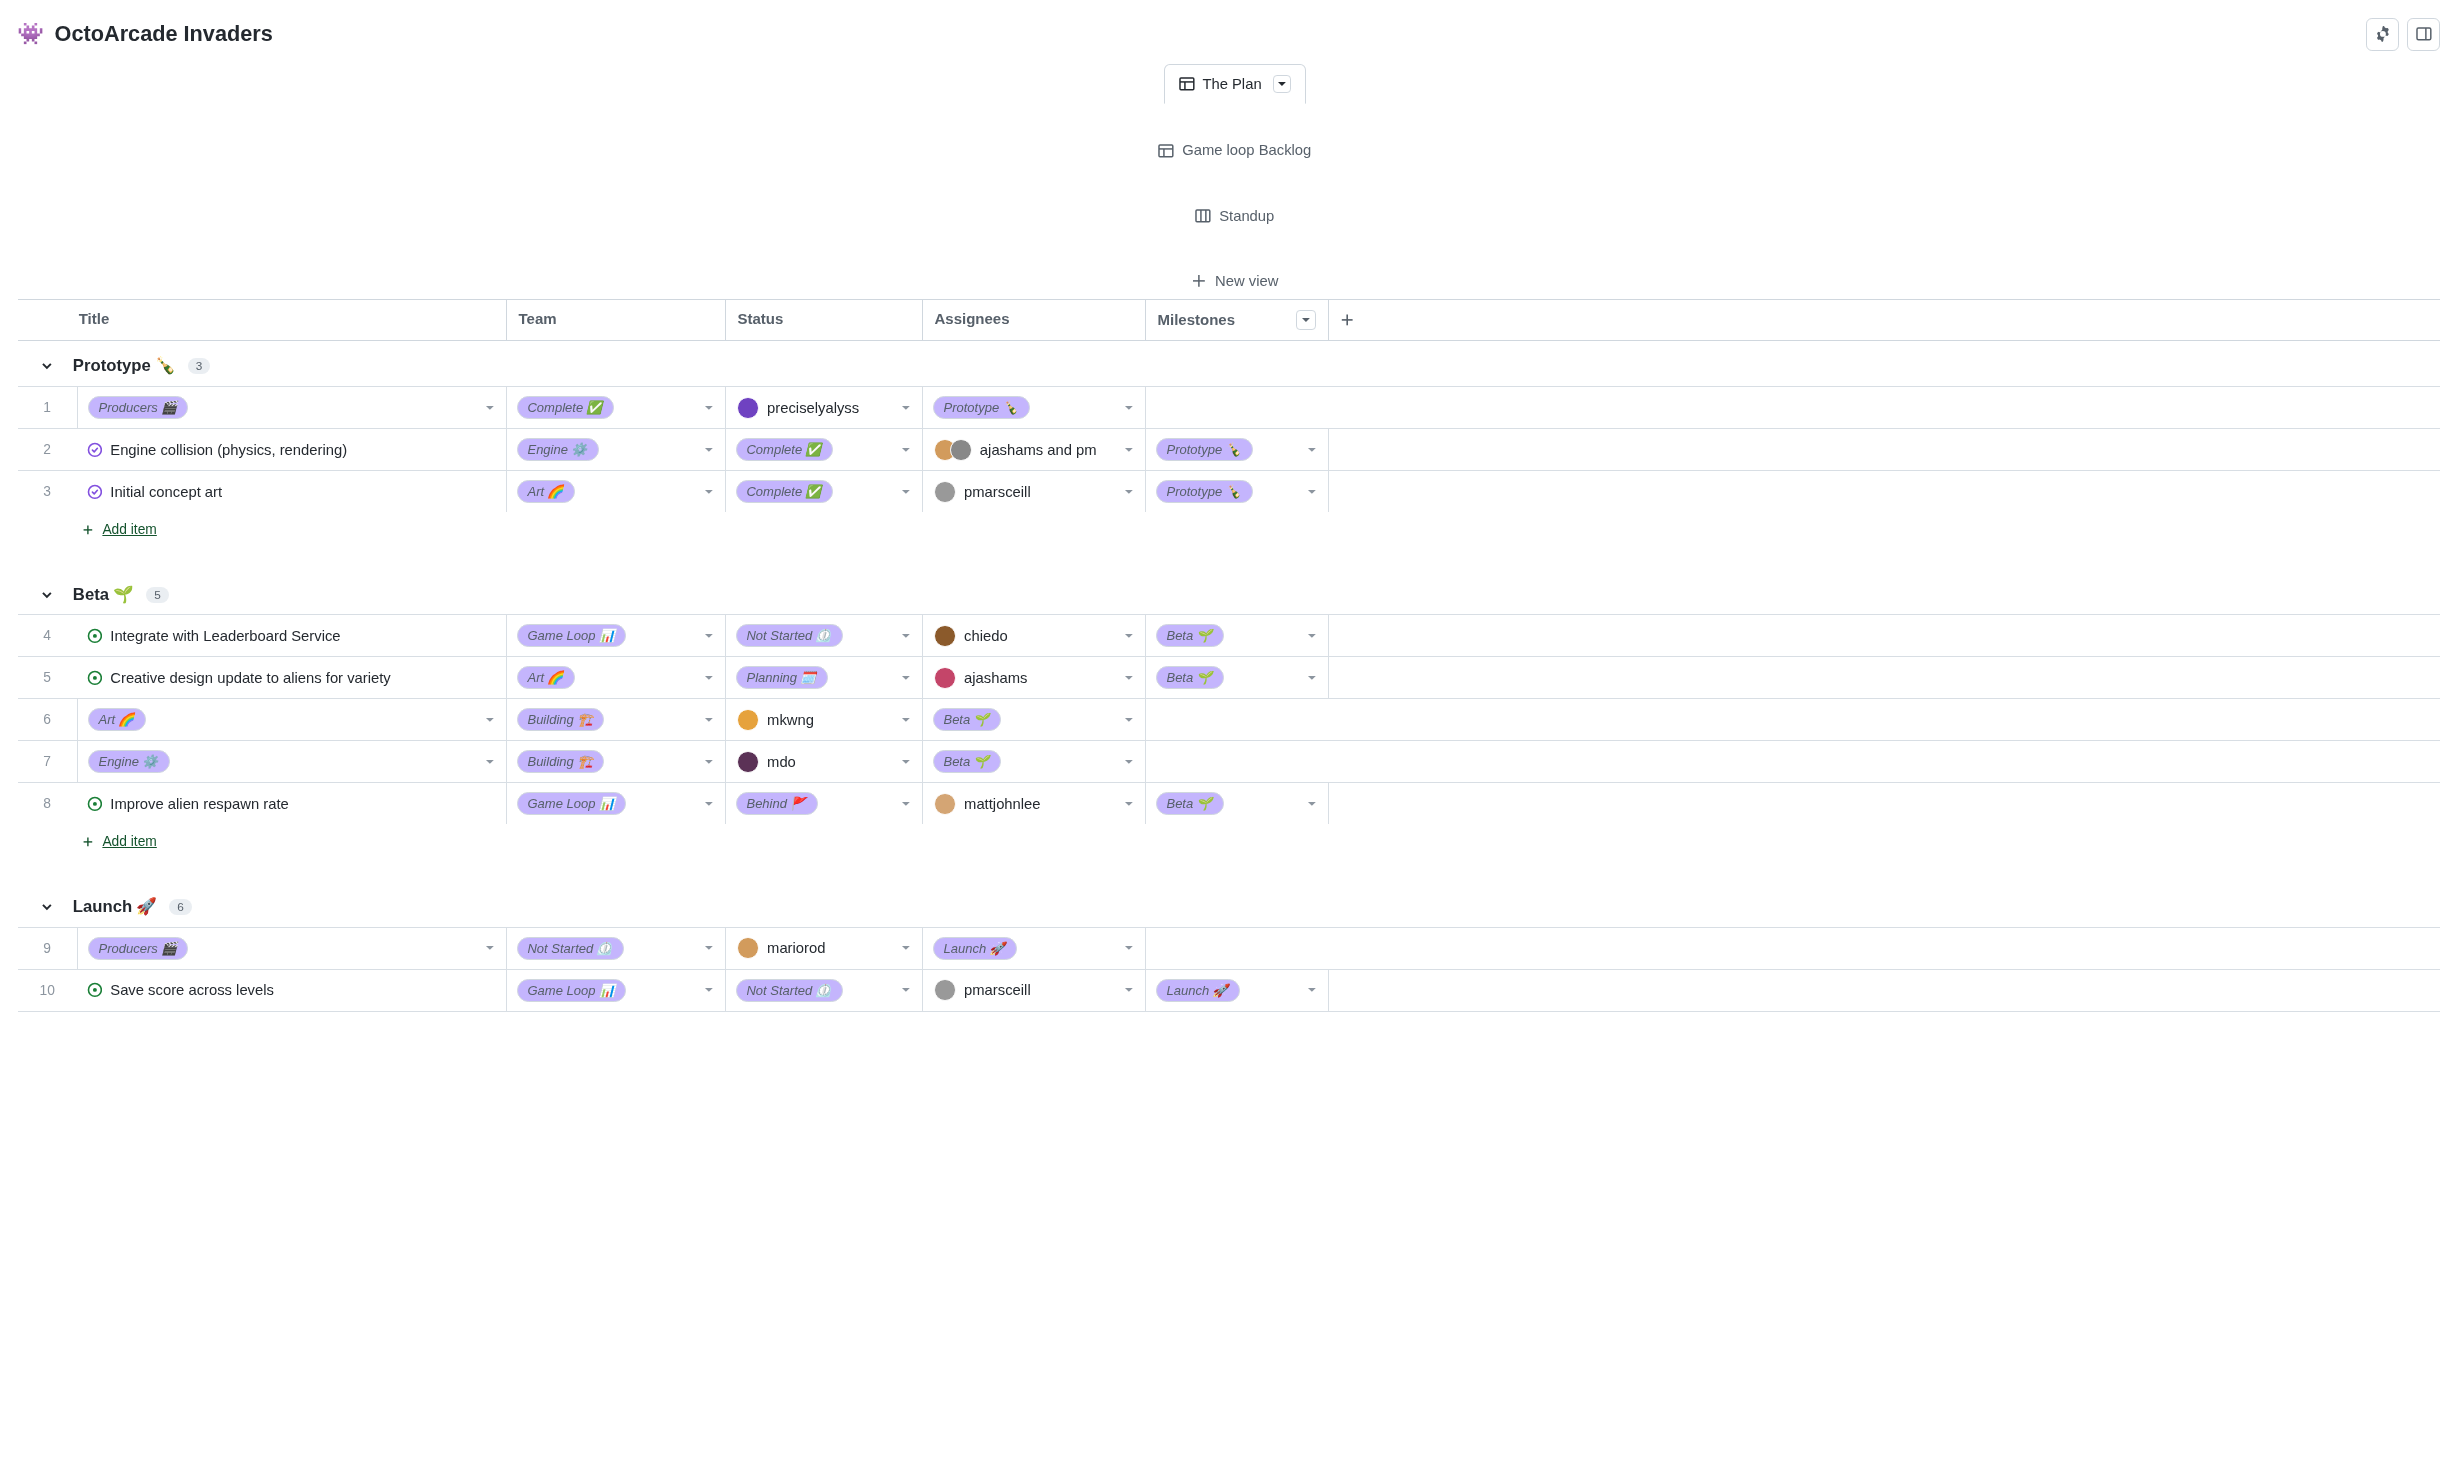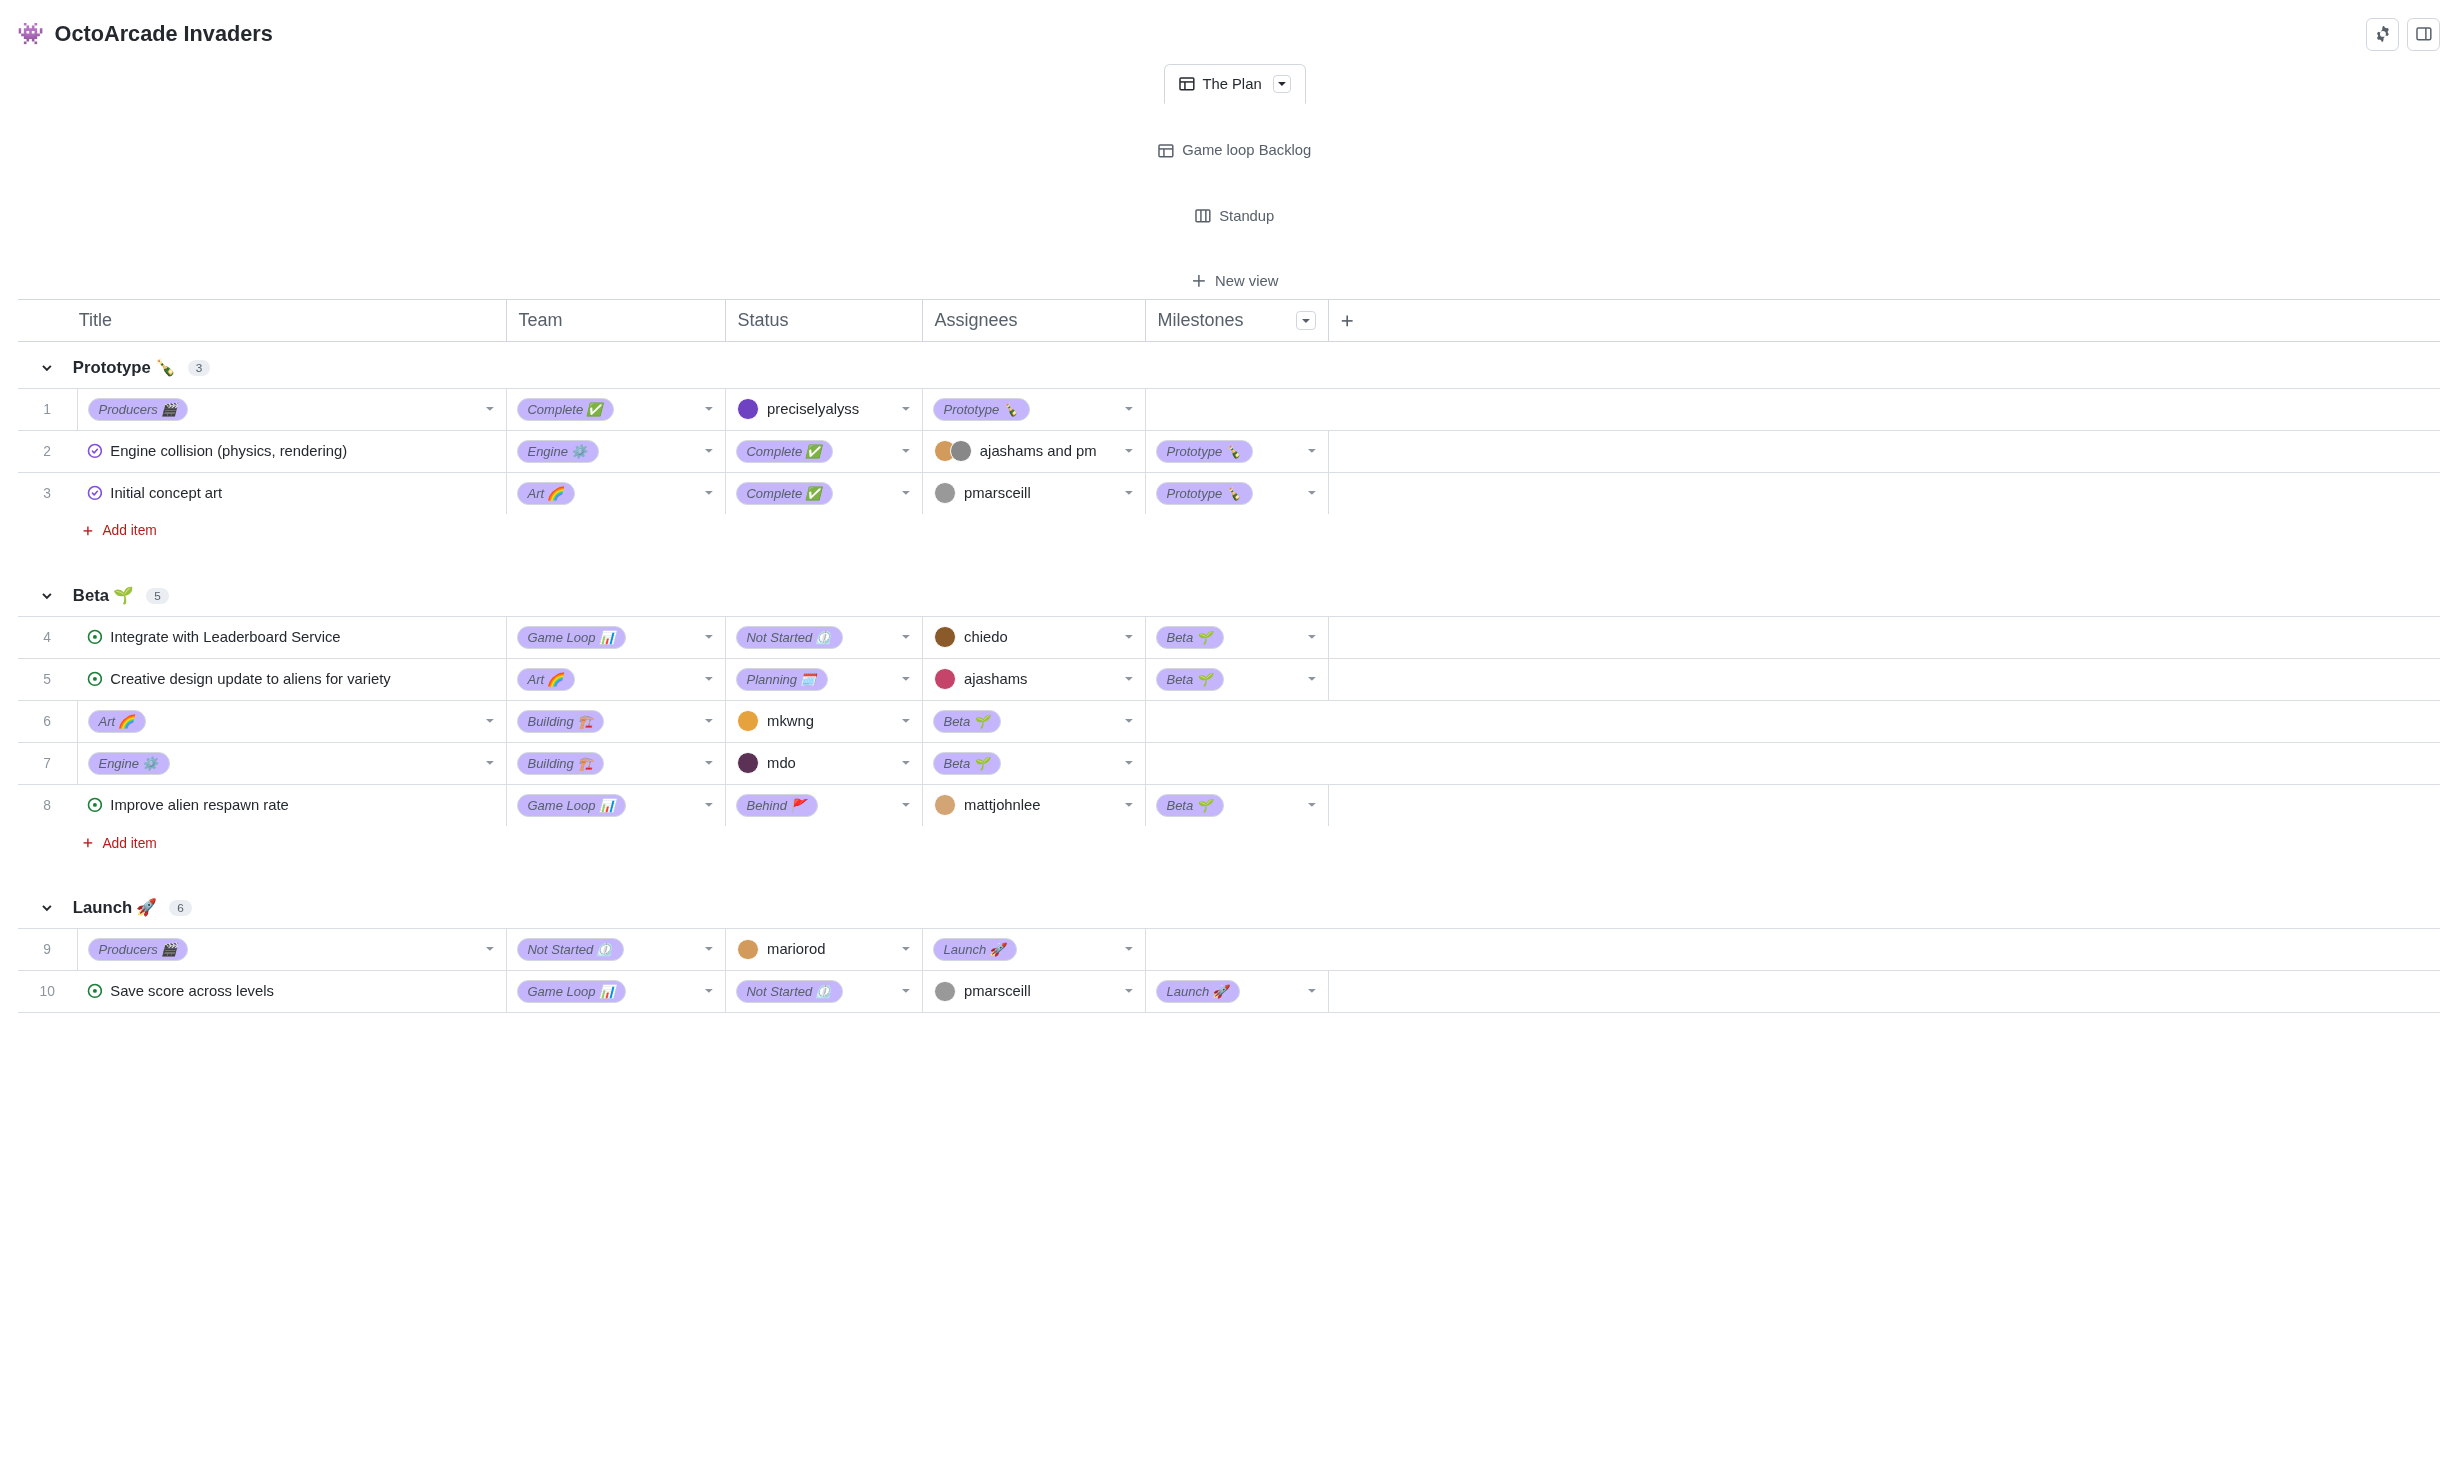"Title" .col-headers > div { font-size: 18px -> 15px; font-weight: 400 -> 700 }
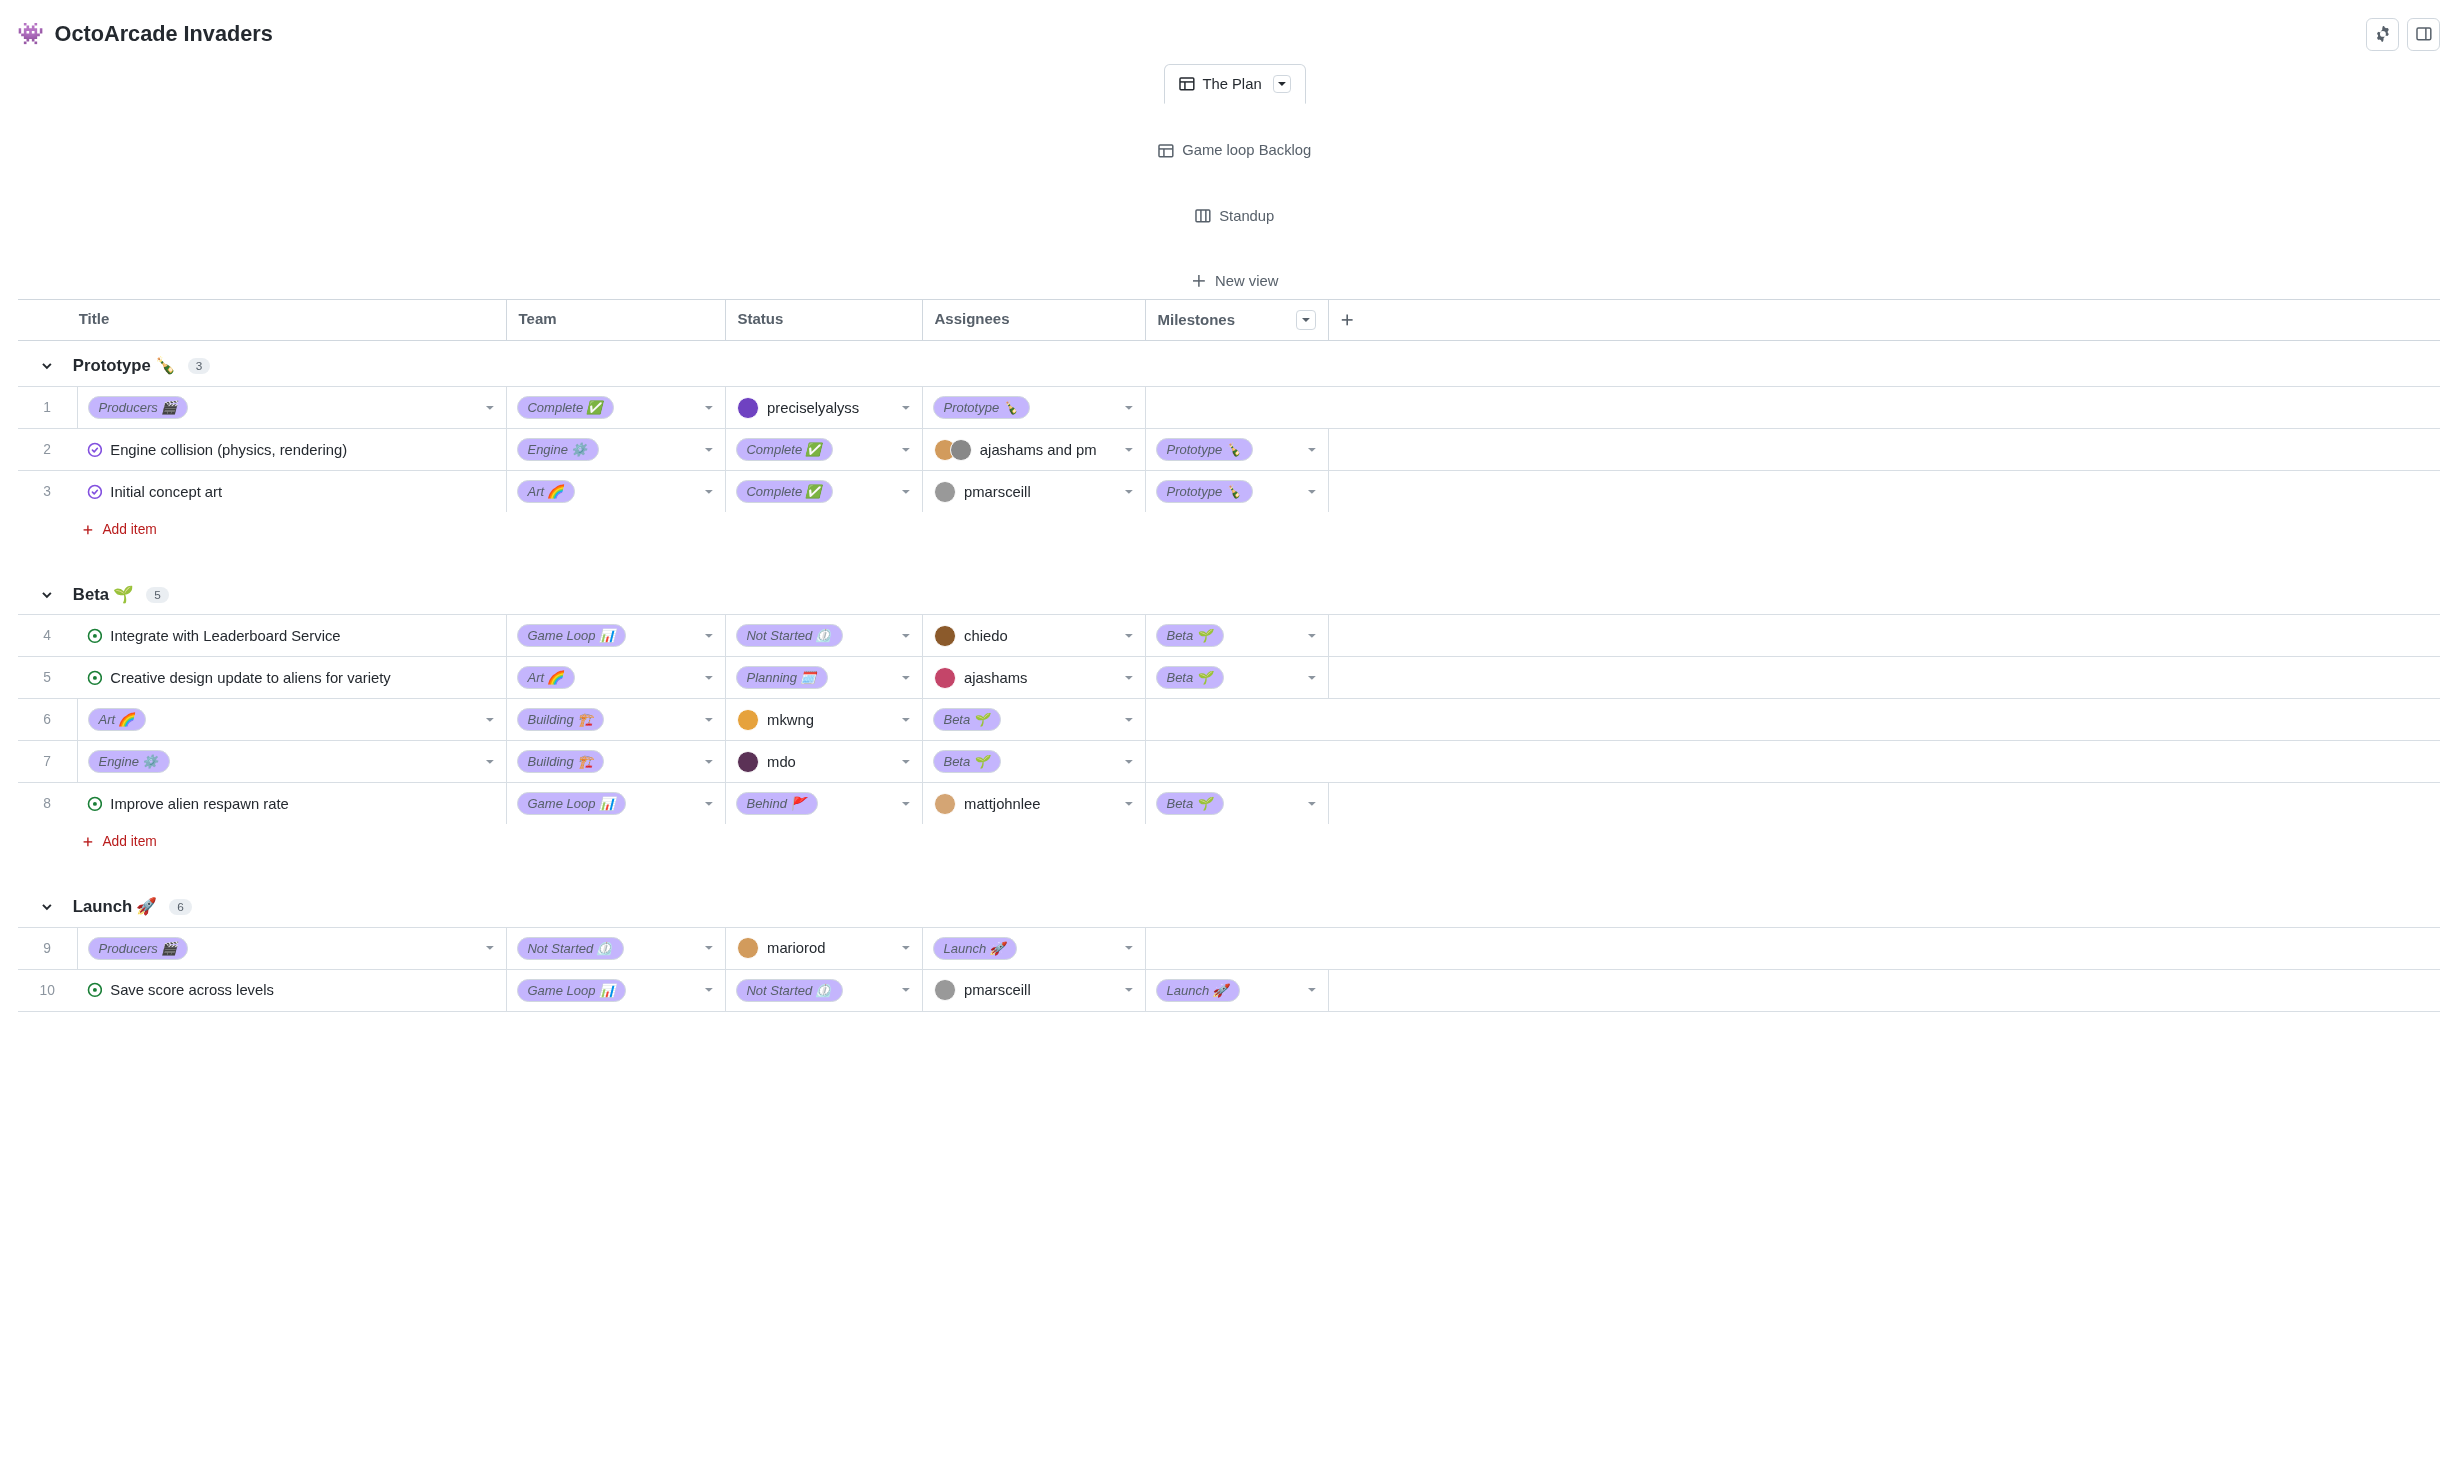"Add item" .add-item { color: #b91c1c -> #14532d; text-decoration: none -> underline }
